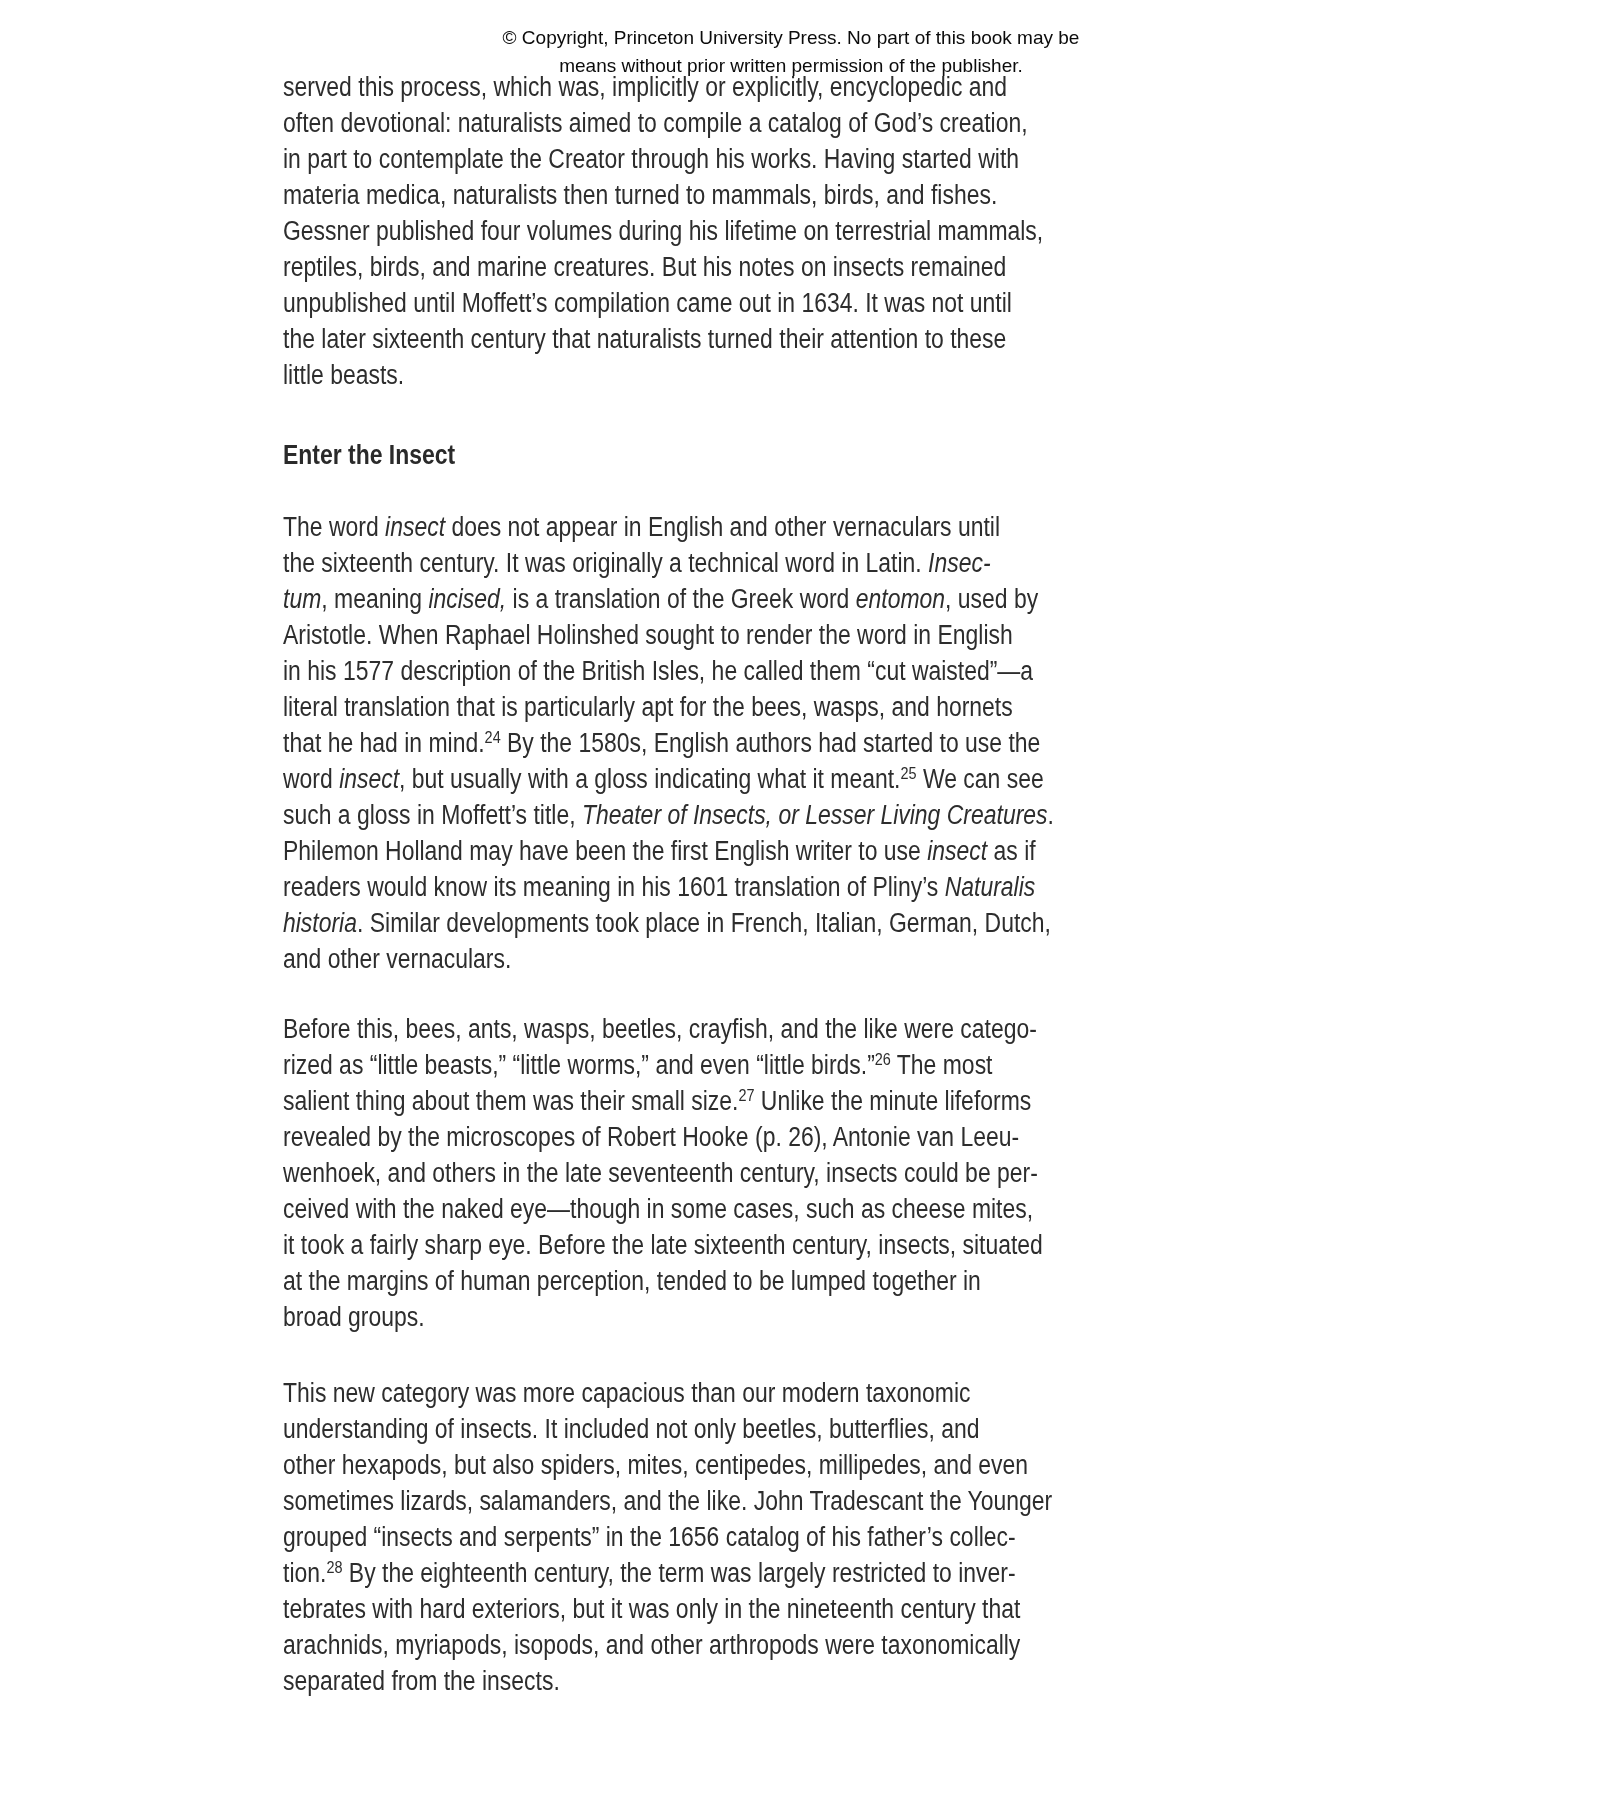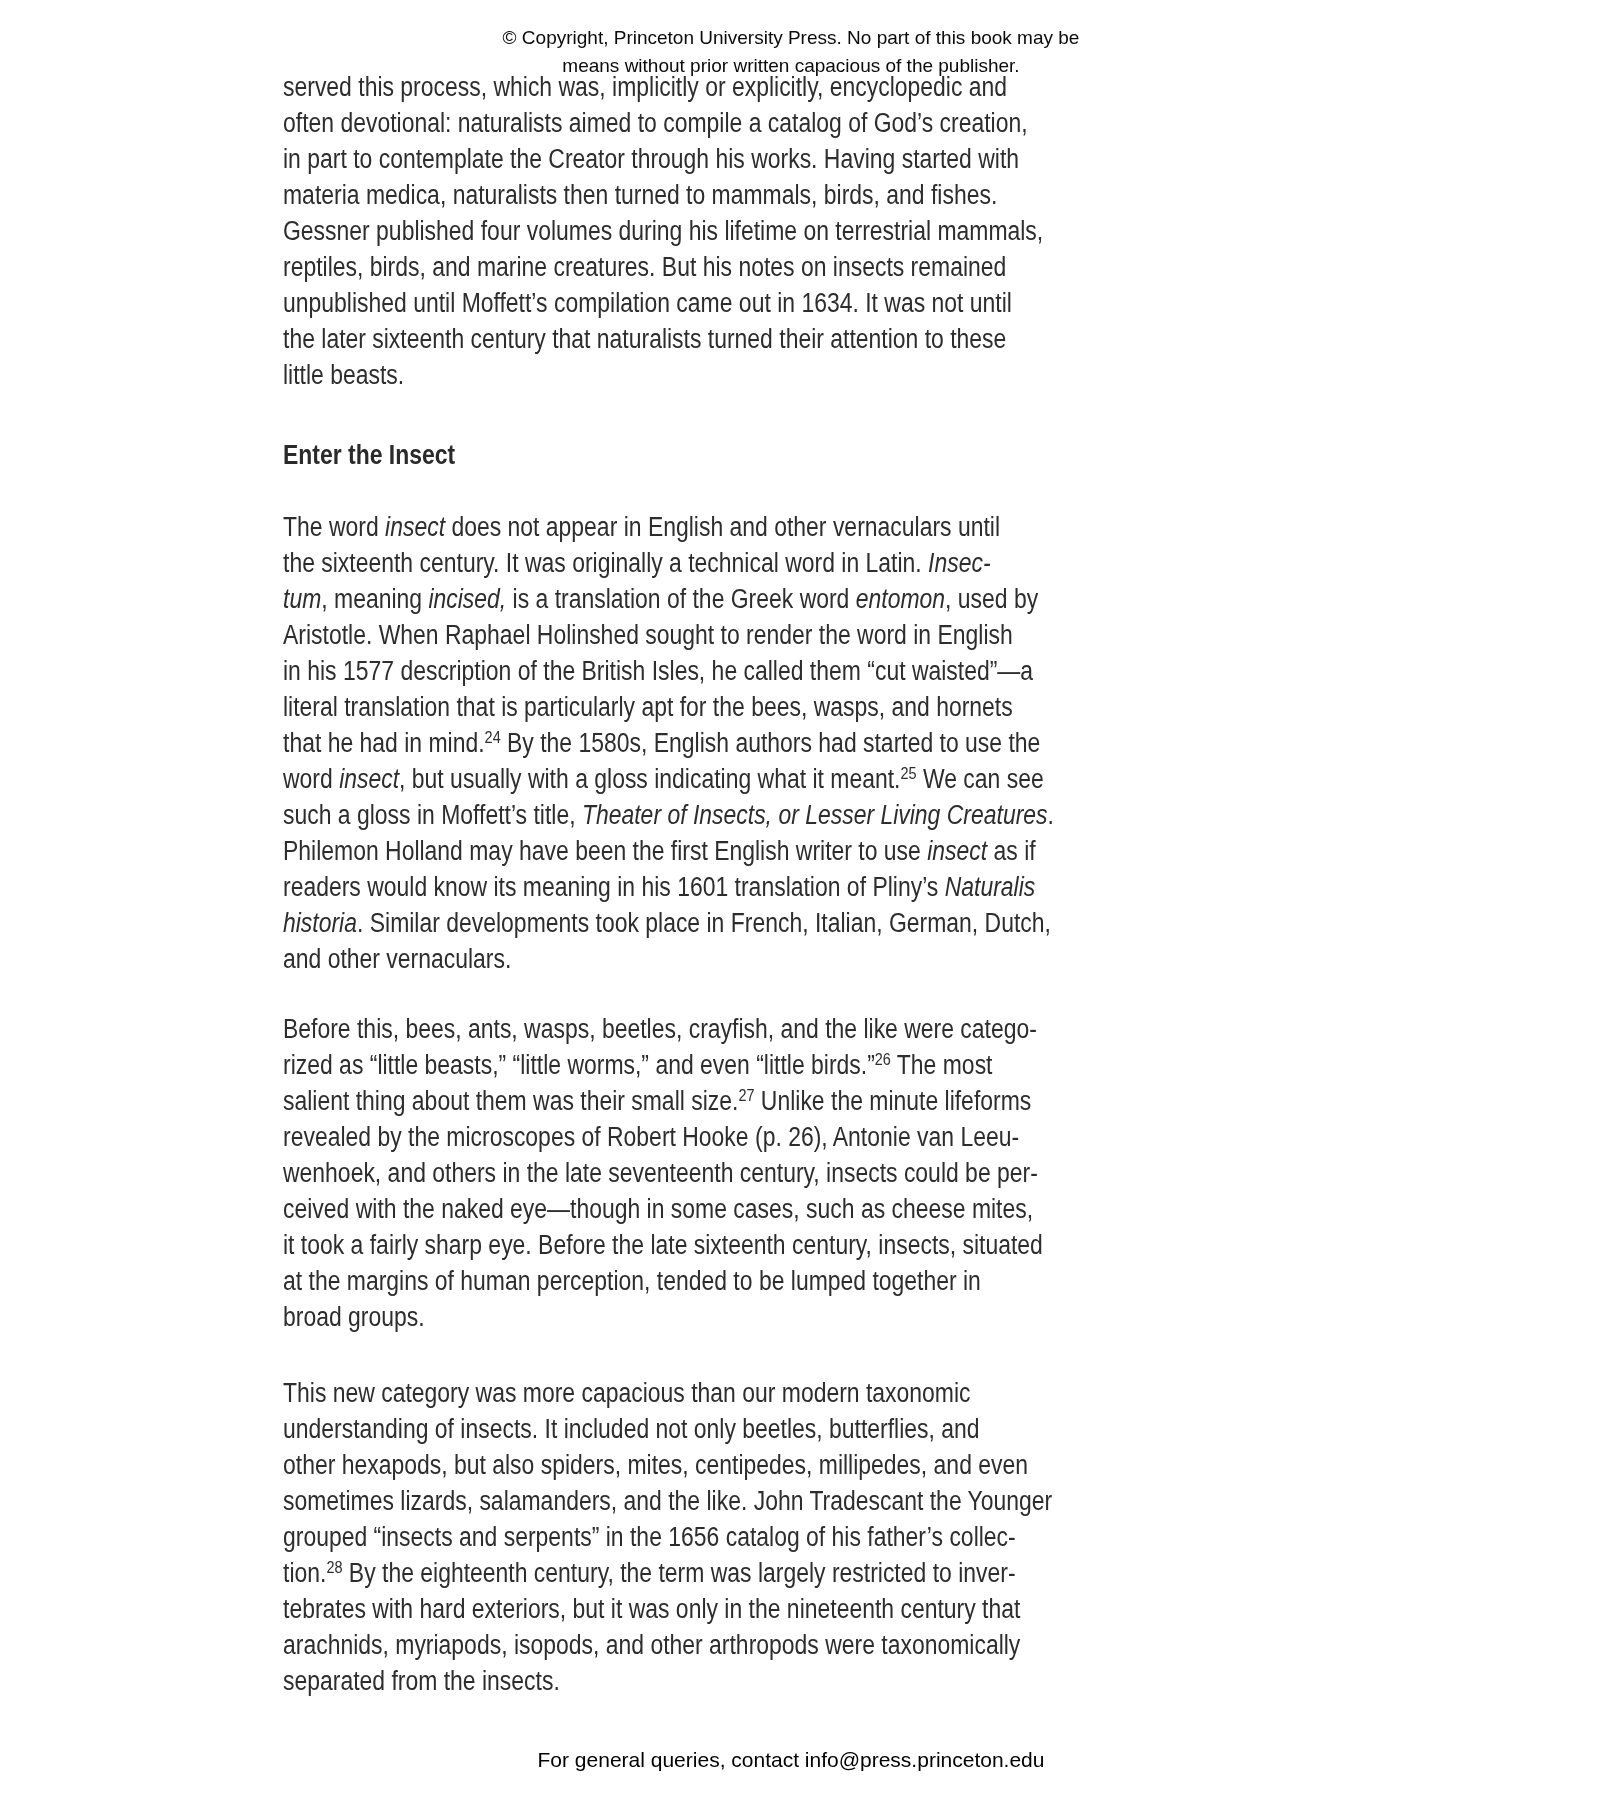"means without prior written capacious" div { text: capacious -> permission }
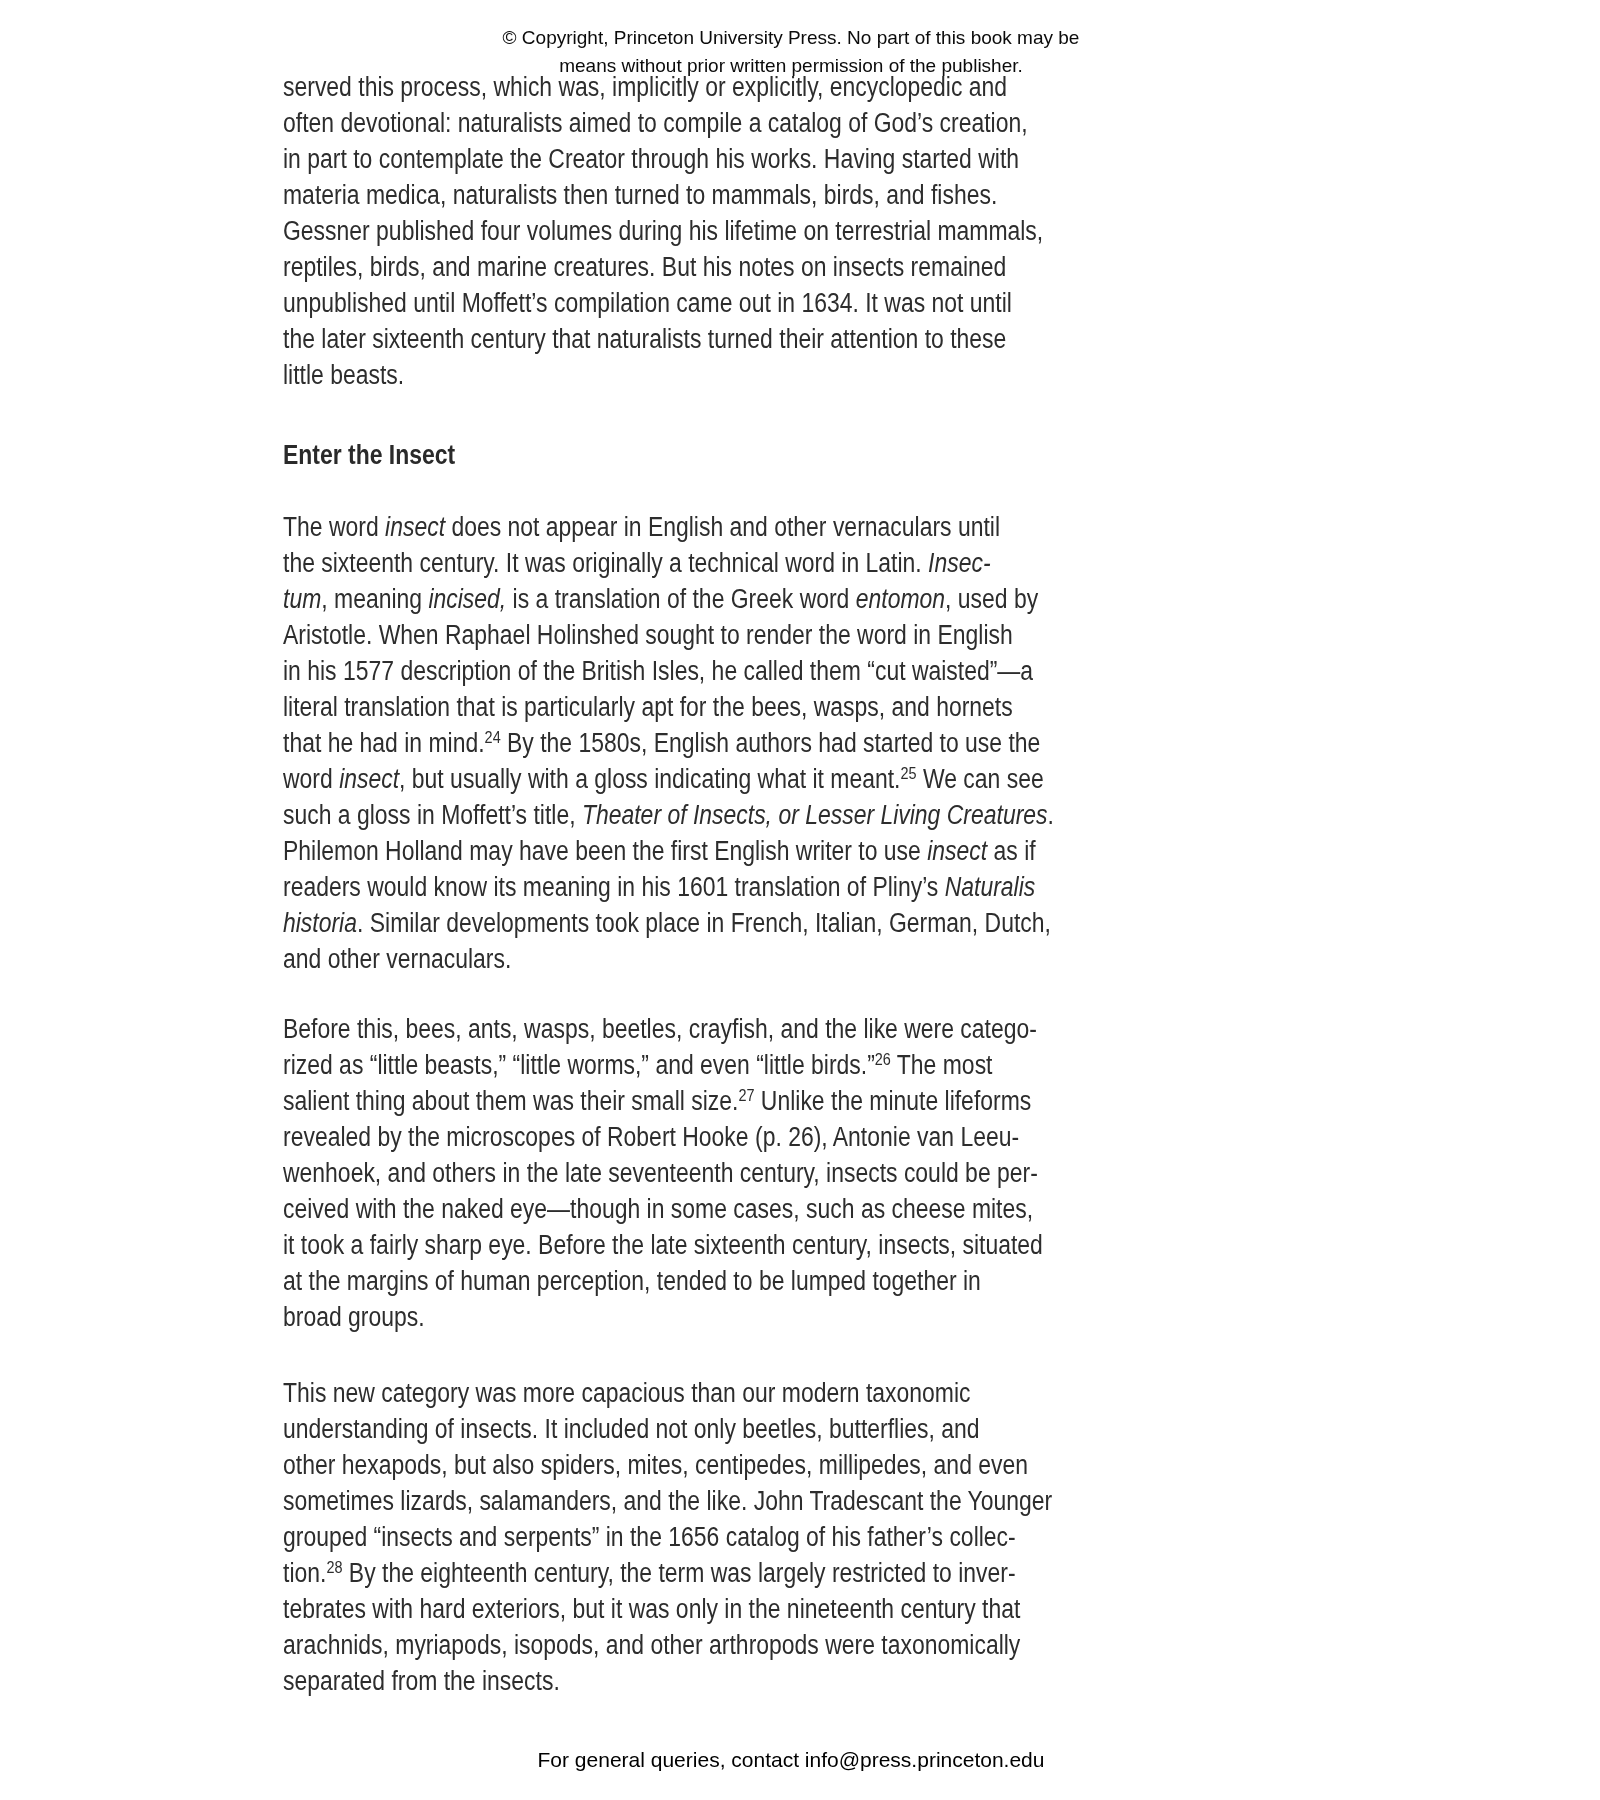"For general queries, contact" div.footer { html: <div>For general queries, contact info@press.princeton.edu</div> -> none }
